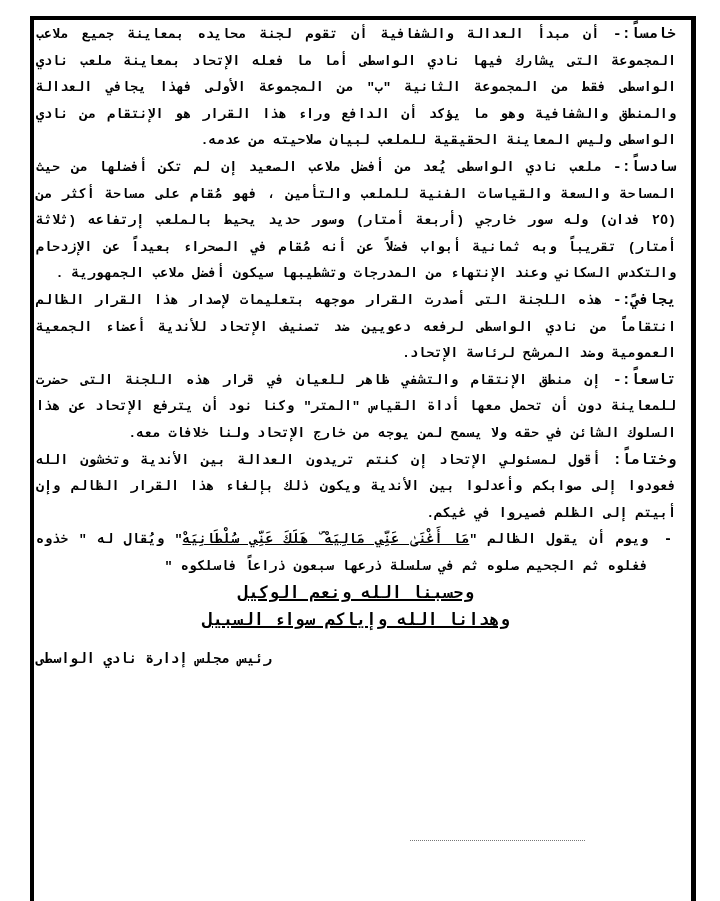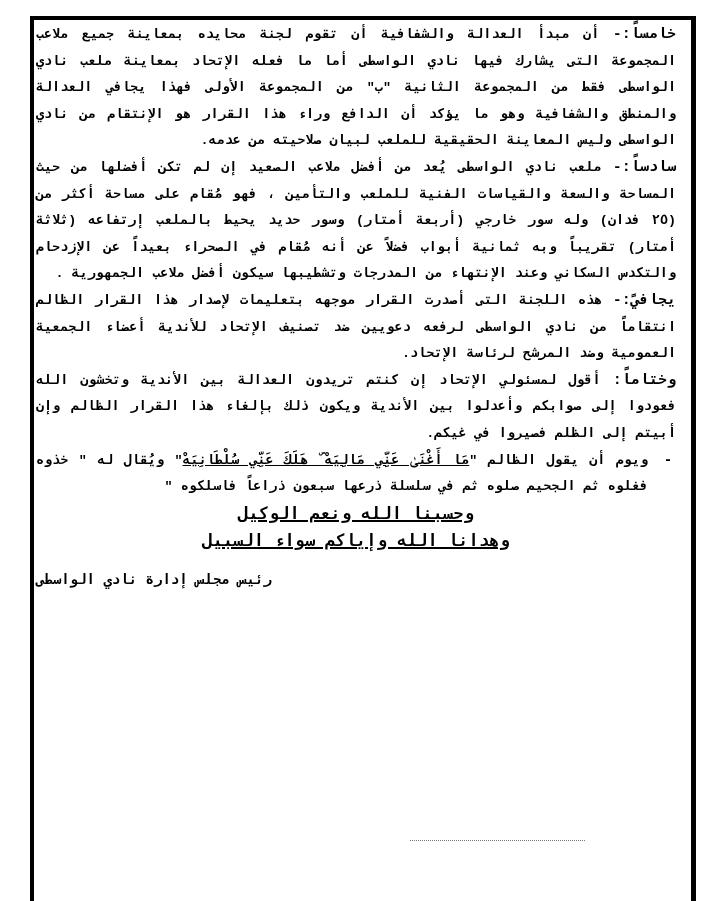"تاسعاً:- إن منطق الإنتقام والتشفي" p.para { html: none -> <p> <span>تاسعاً:-</span> <span>إن منطق الإنتقام والتشفي ظاهر للعيان في قرار هذه اللجنة التى حضرت للمعاينة دون أن تحمل معها أداة القياس "المتر" وكنا نود أن يترفع الإتحاد عن هذا السلوك الشائن في حقه ولا يسمح لمن يوجه من خارج الإتحاد ولنا خلافات معه.</span> </p> }
